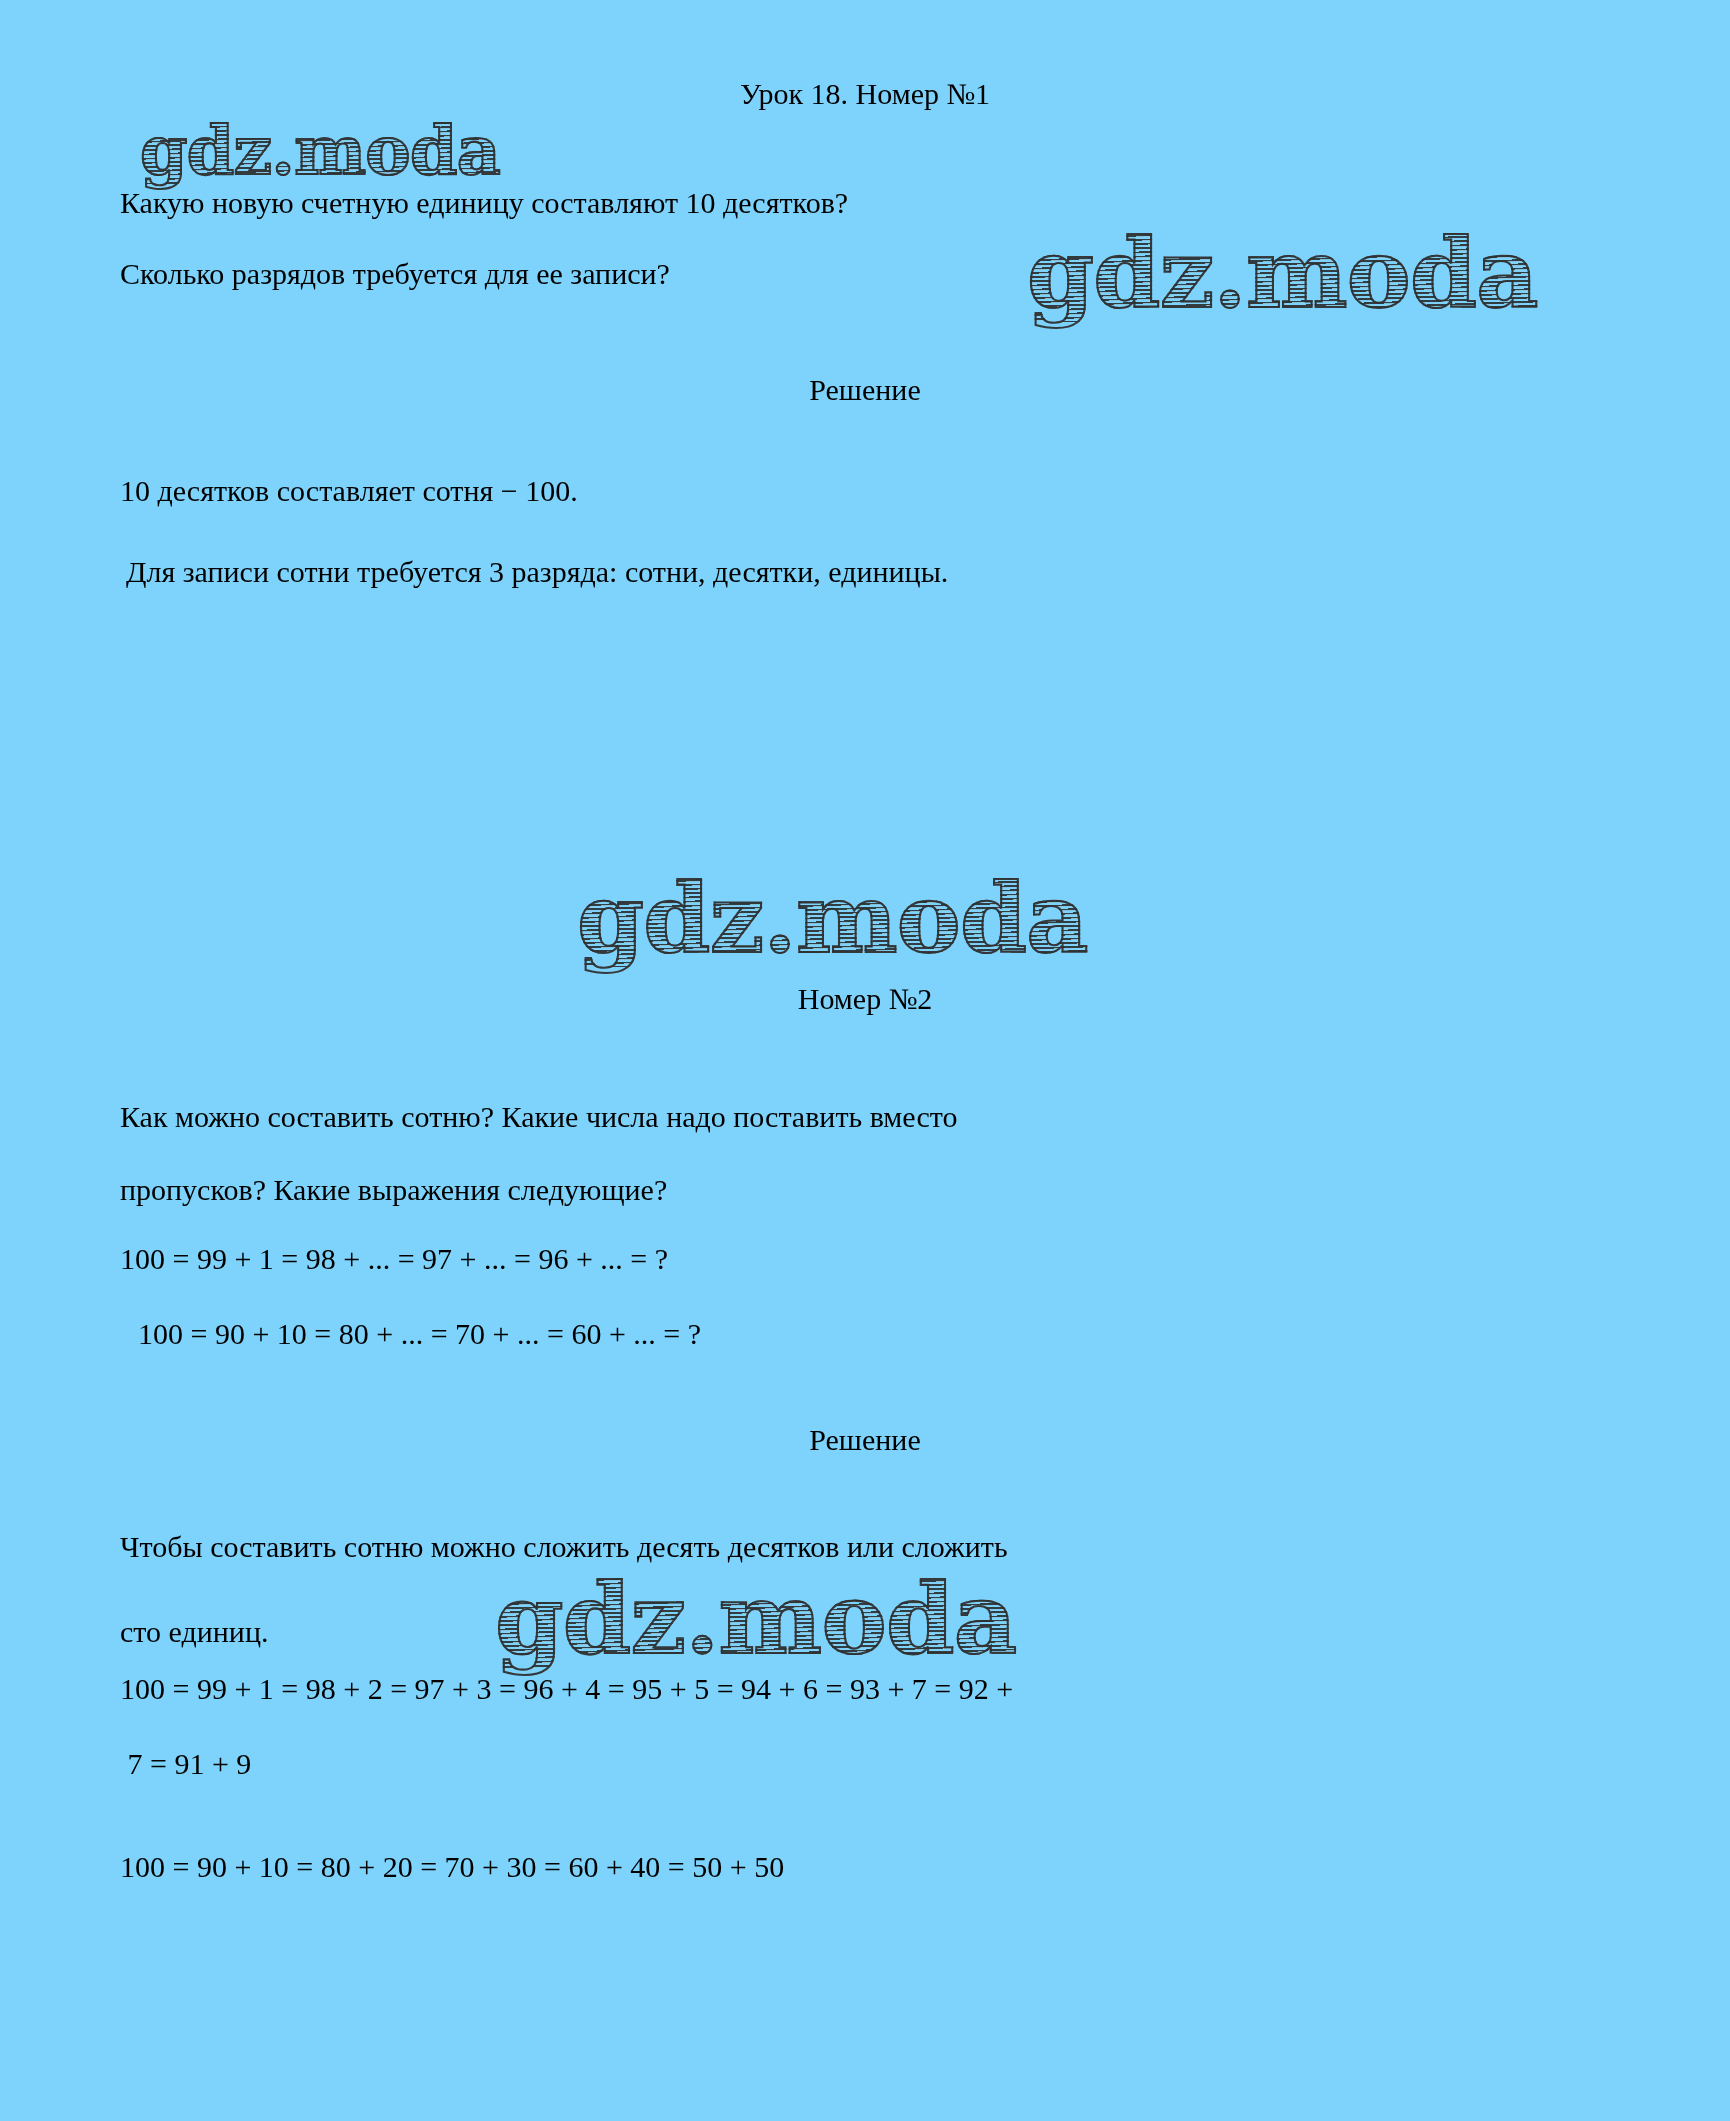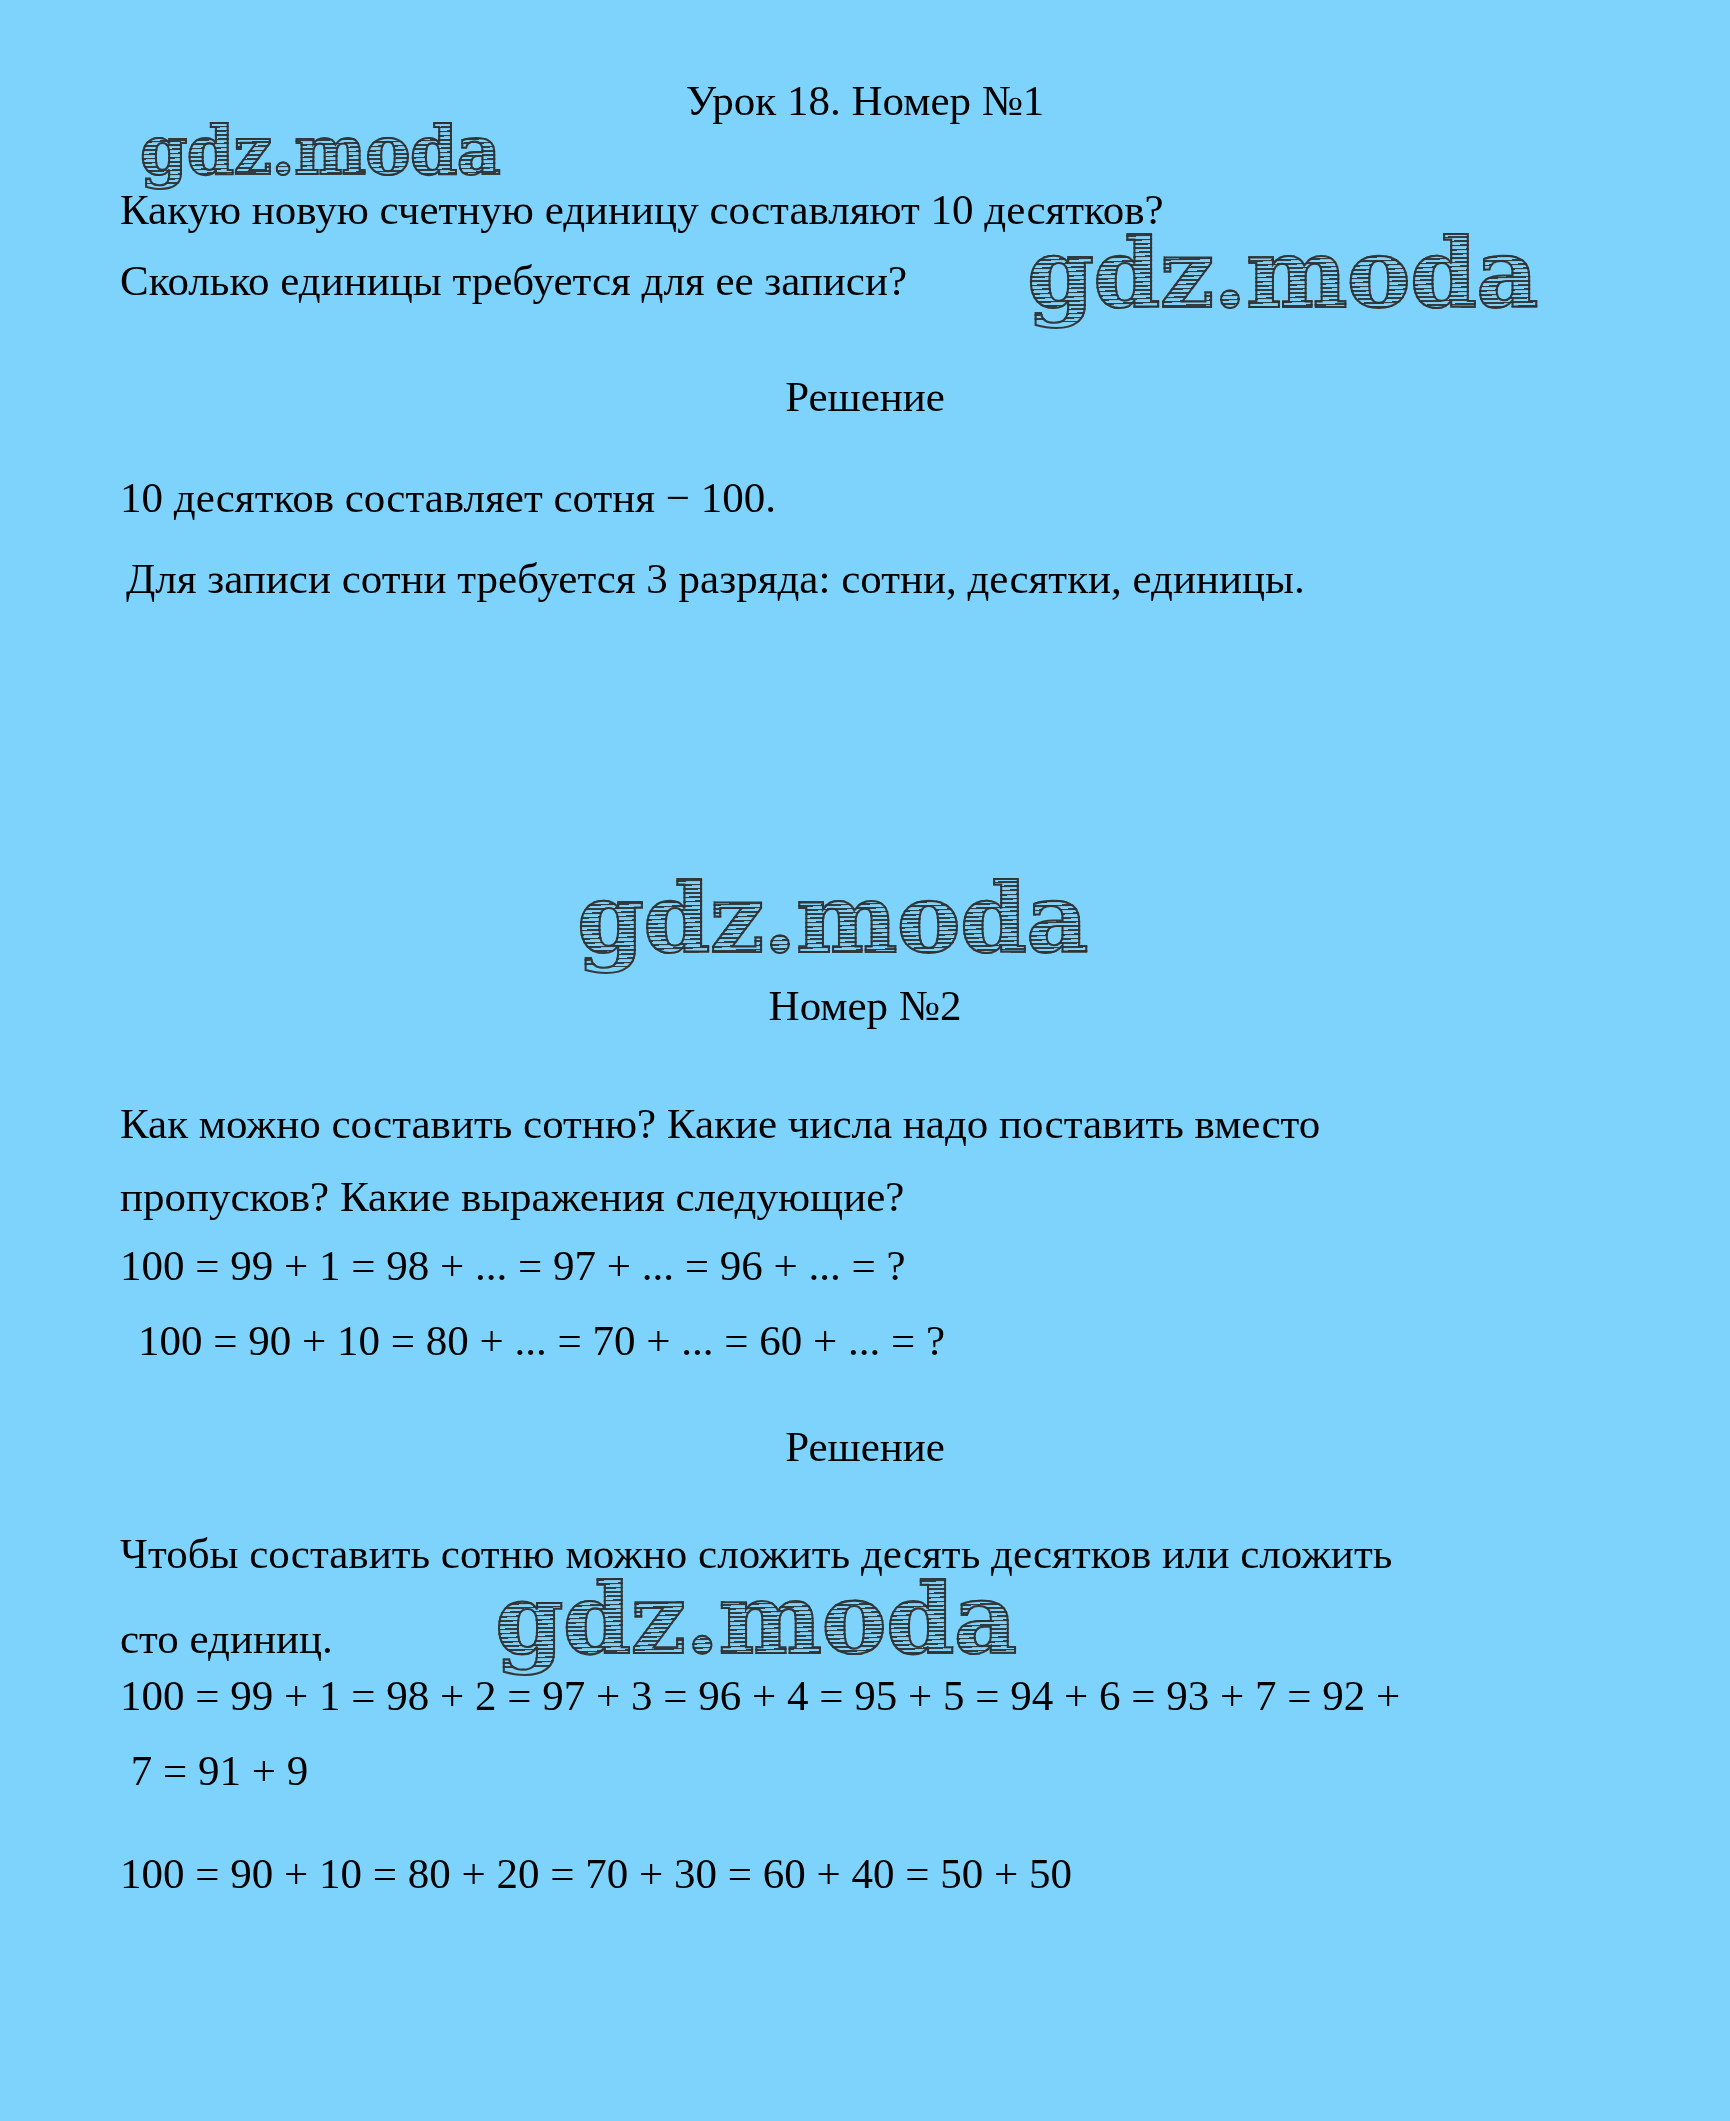"Урок 18. Номер №1" .line { font-size: 43px -> 30px }
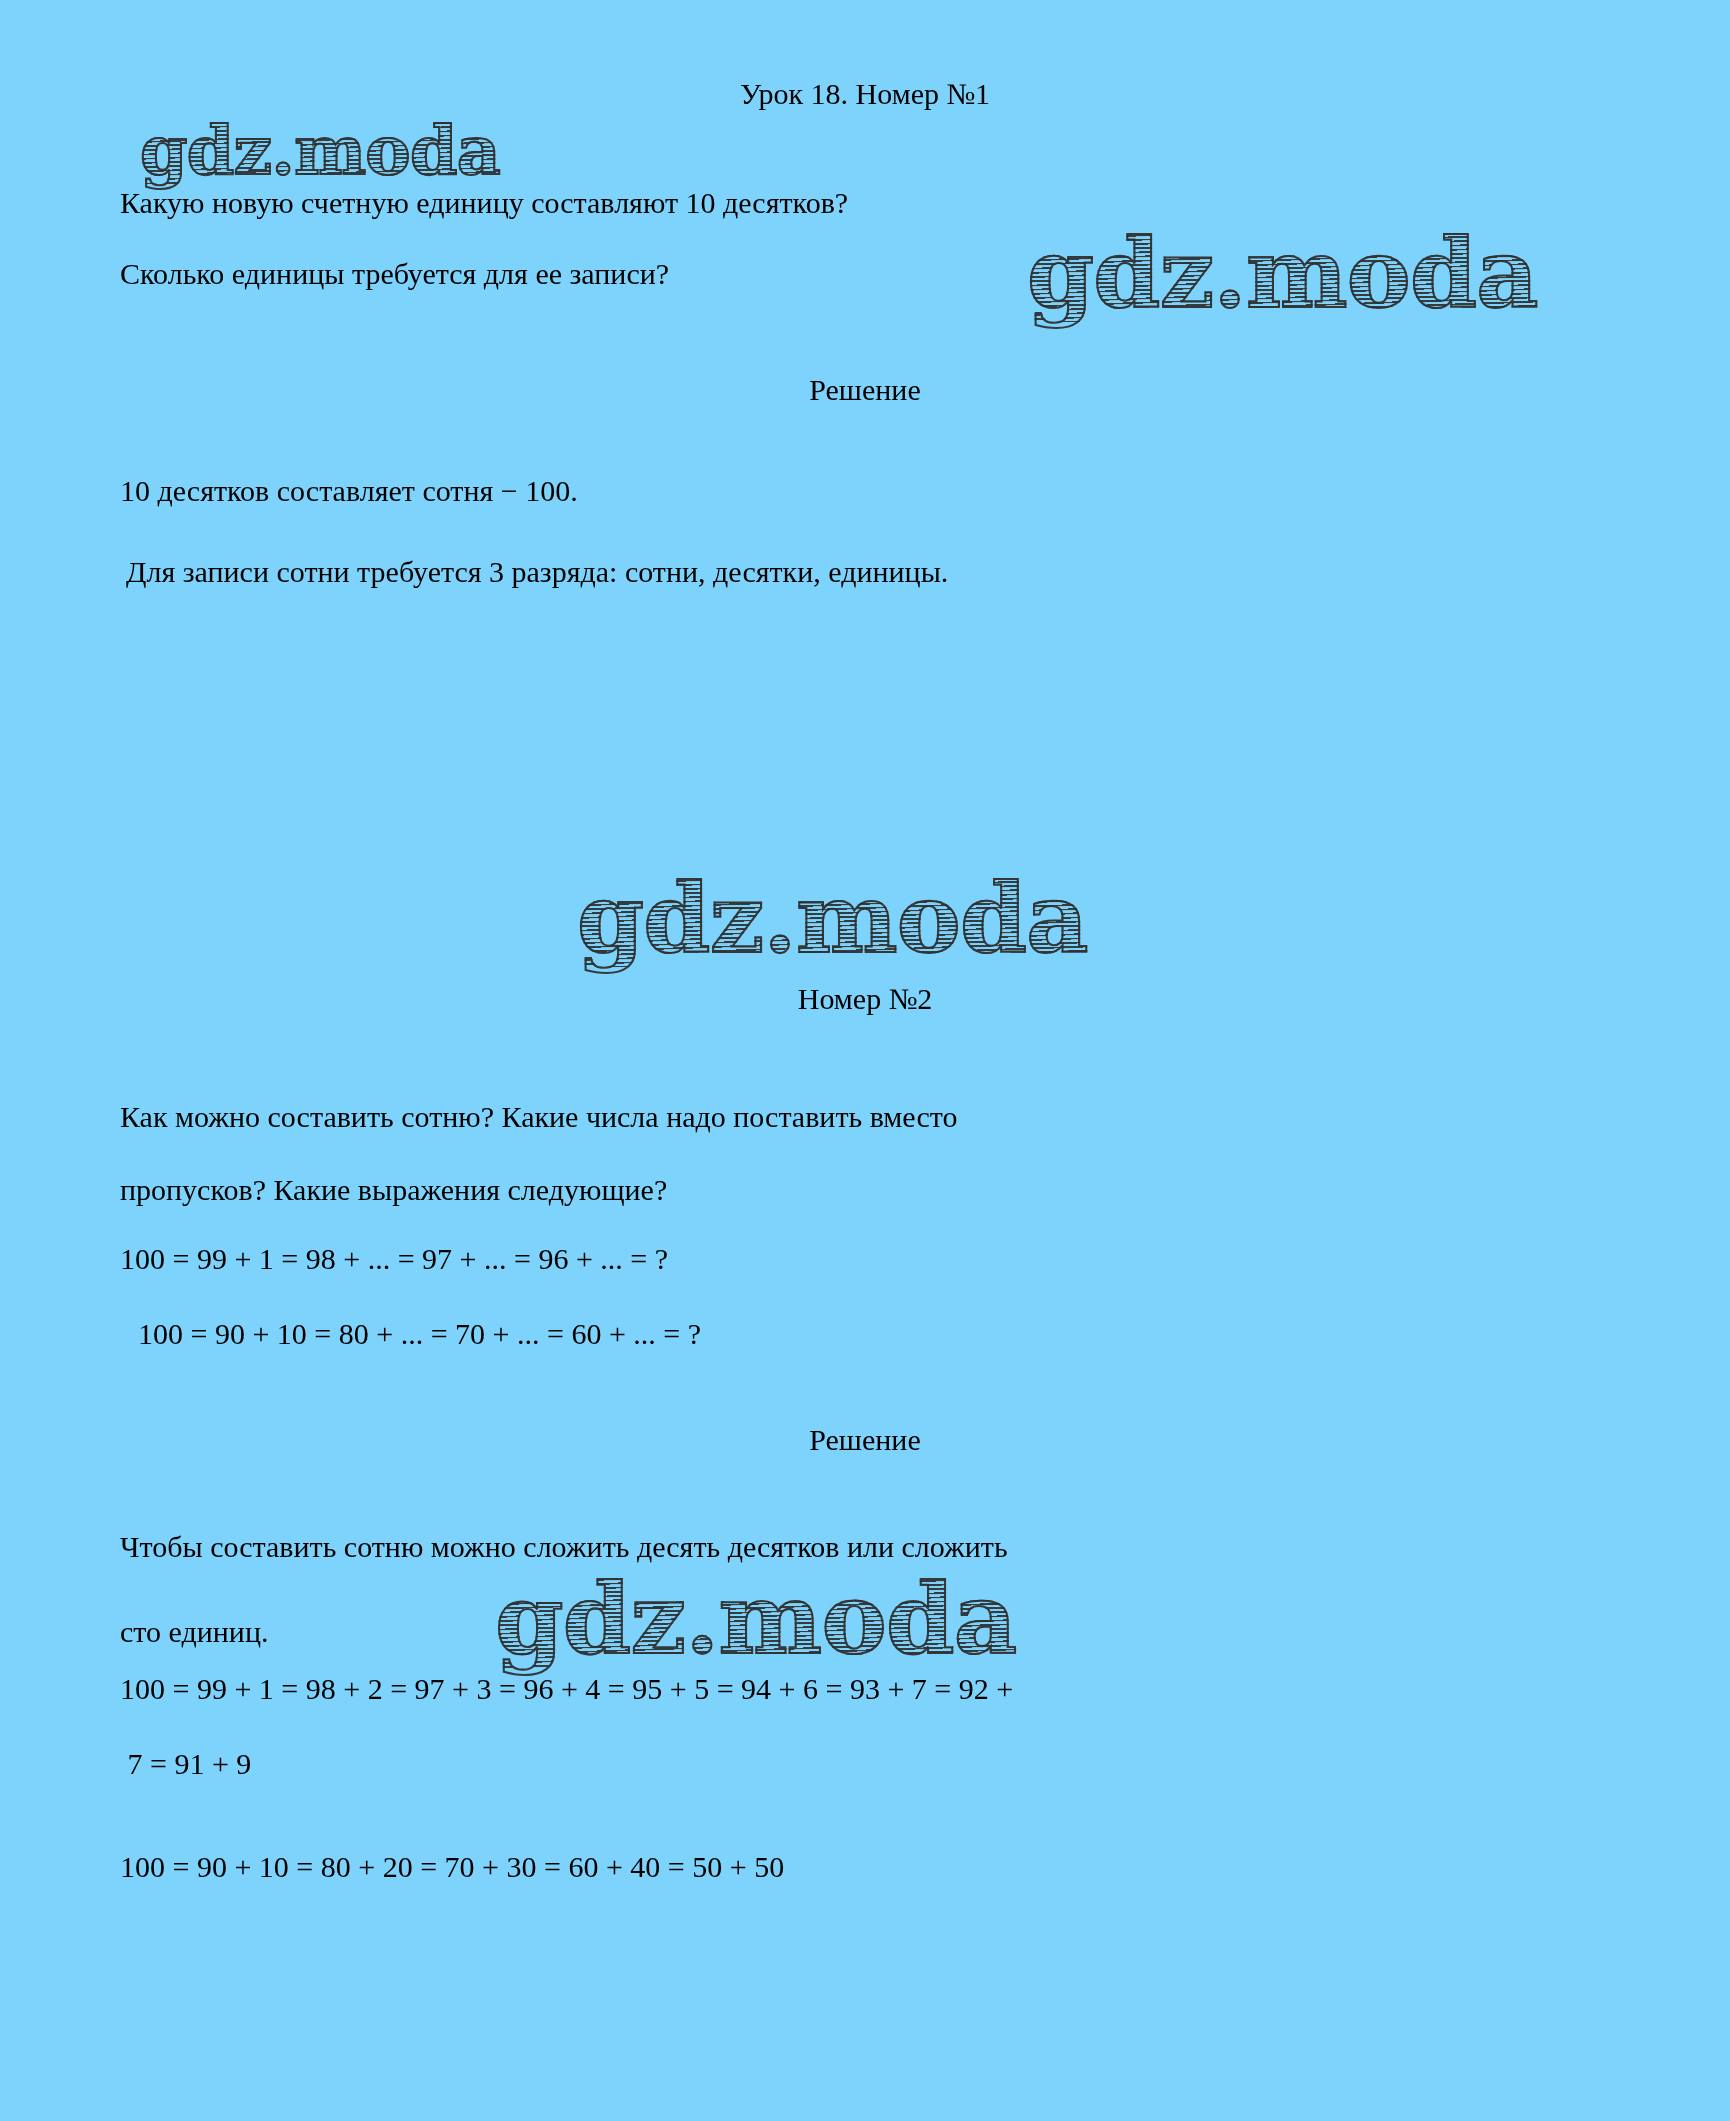"Сколько единицы требуется для ее" div.line { text: единицы -> разрядов }
